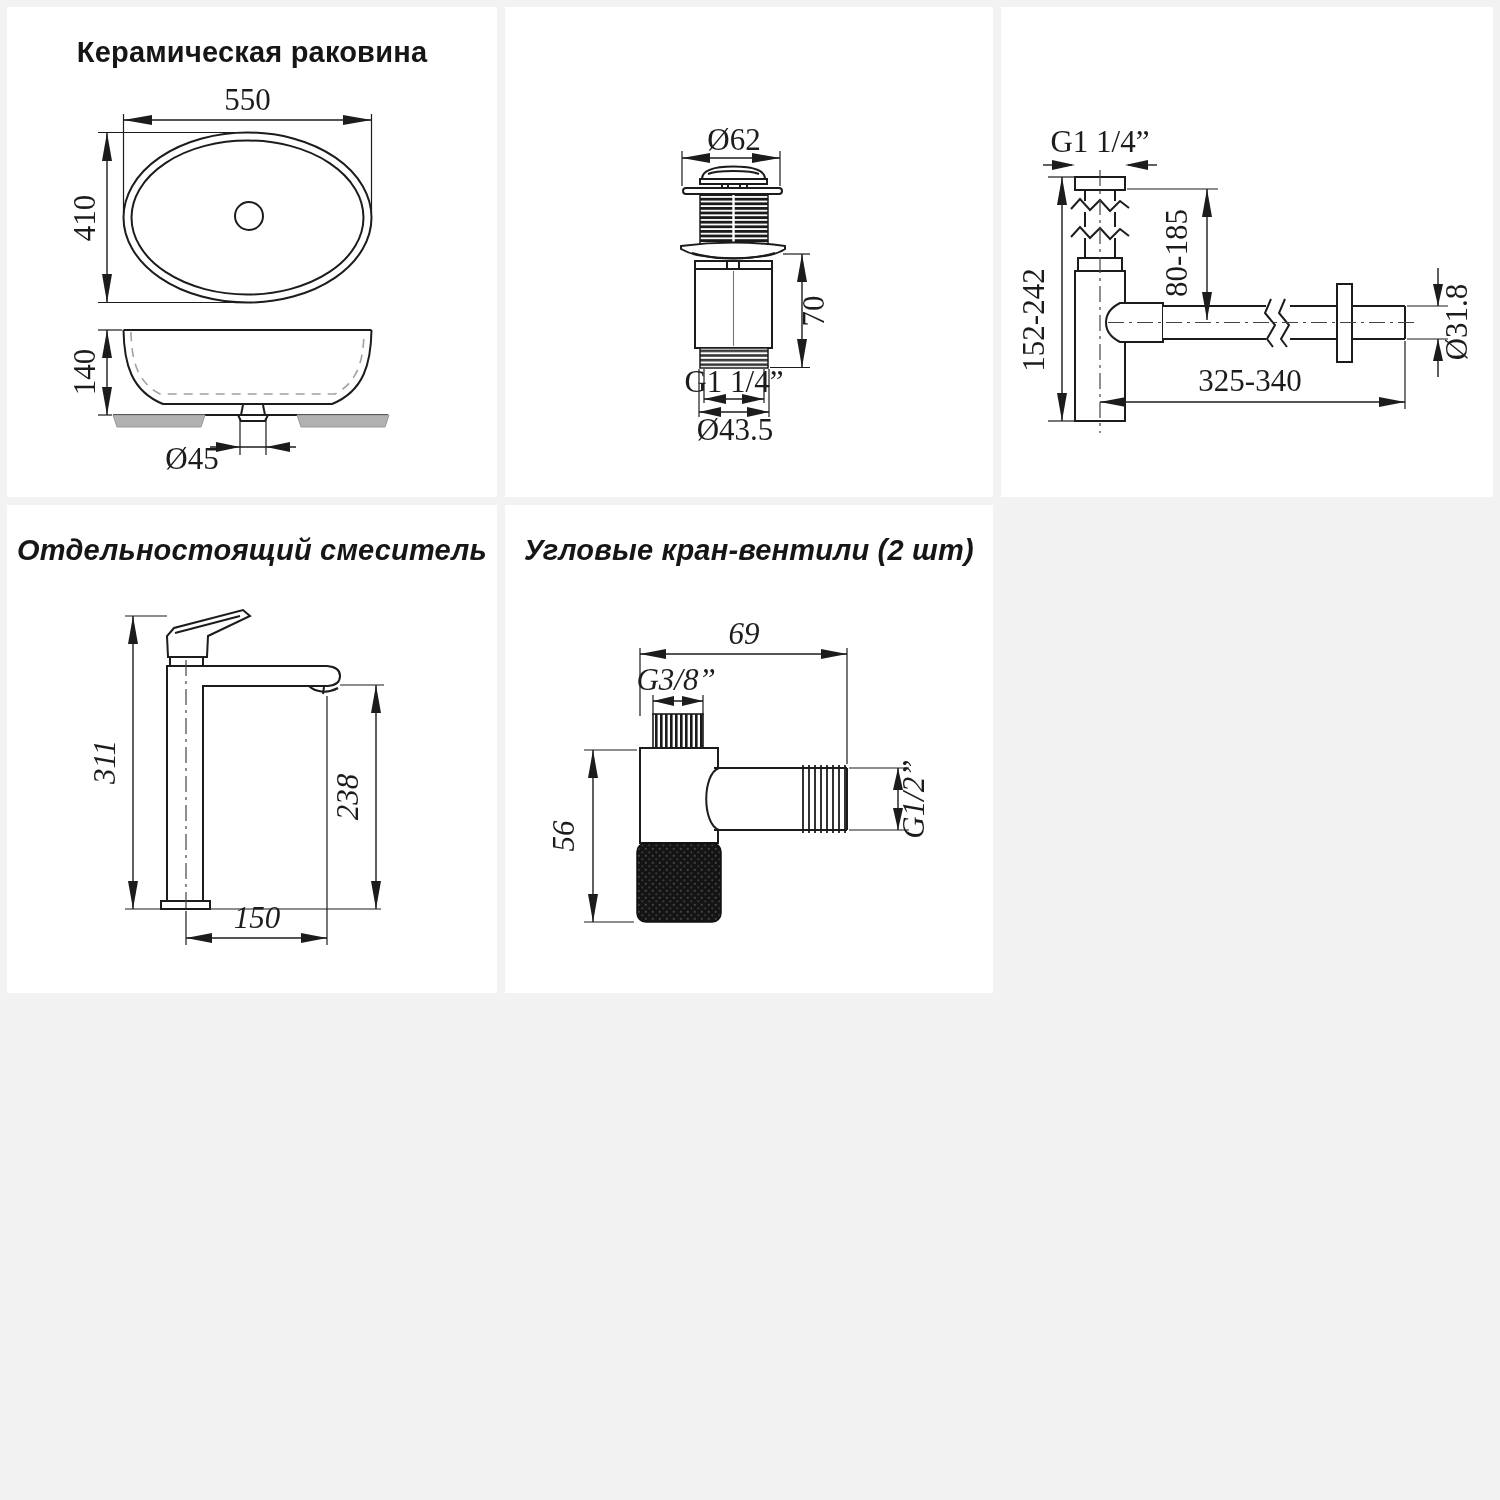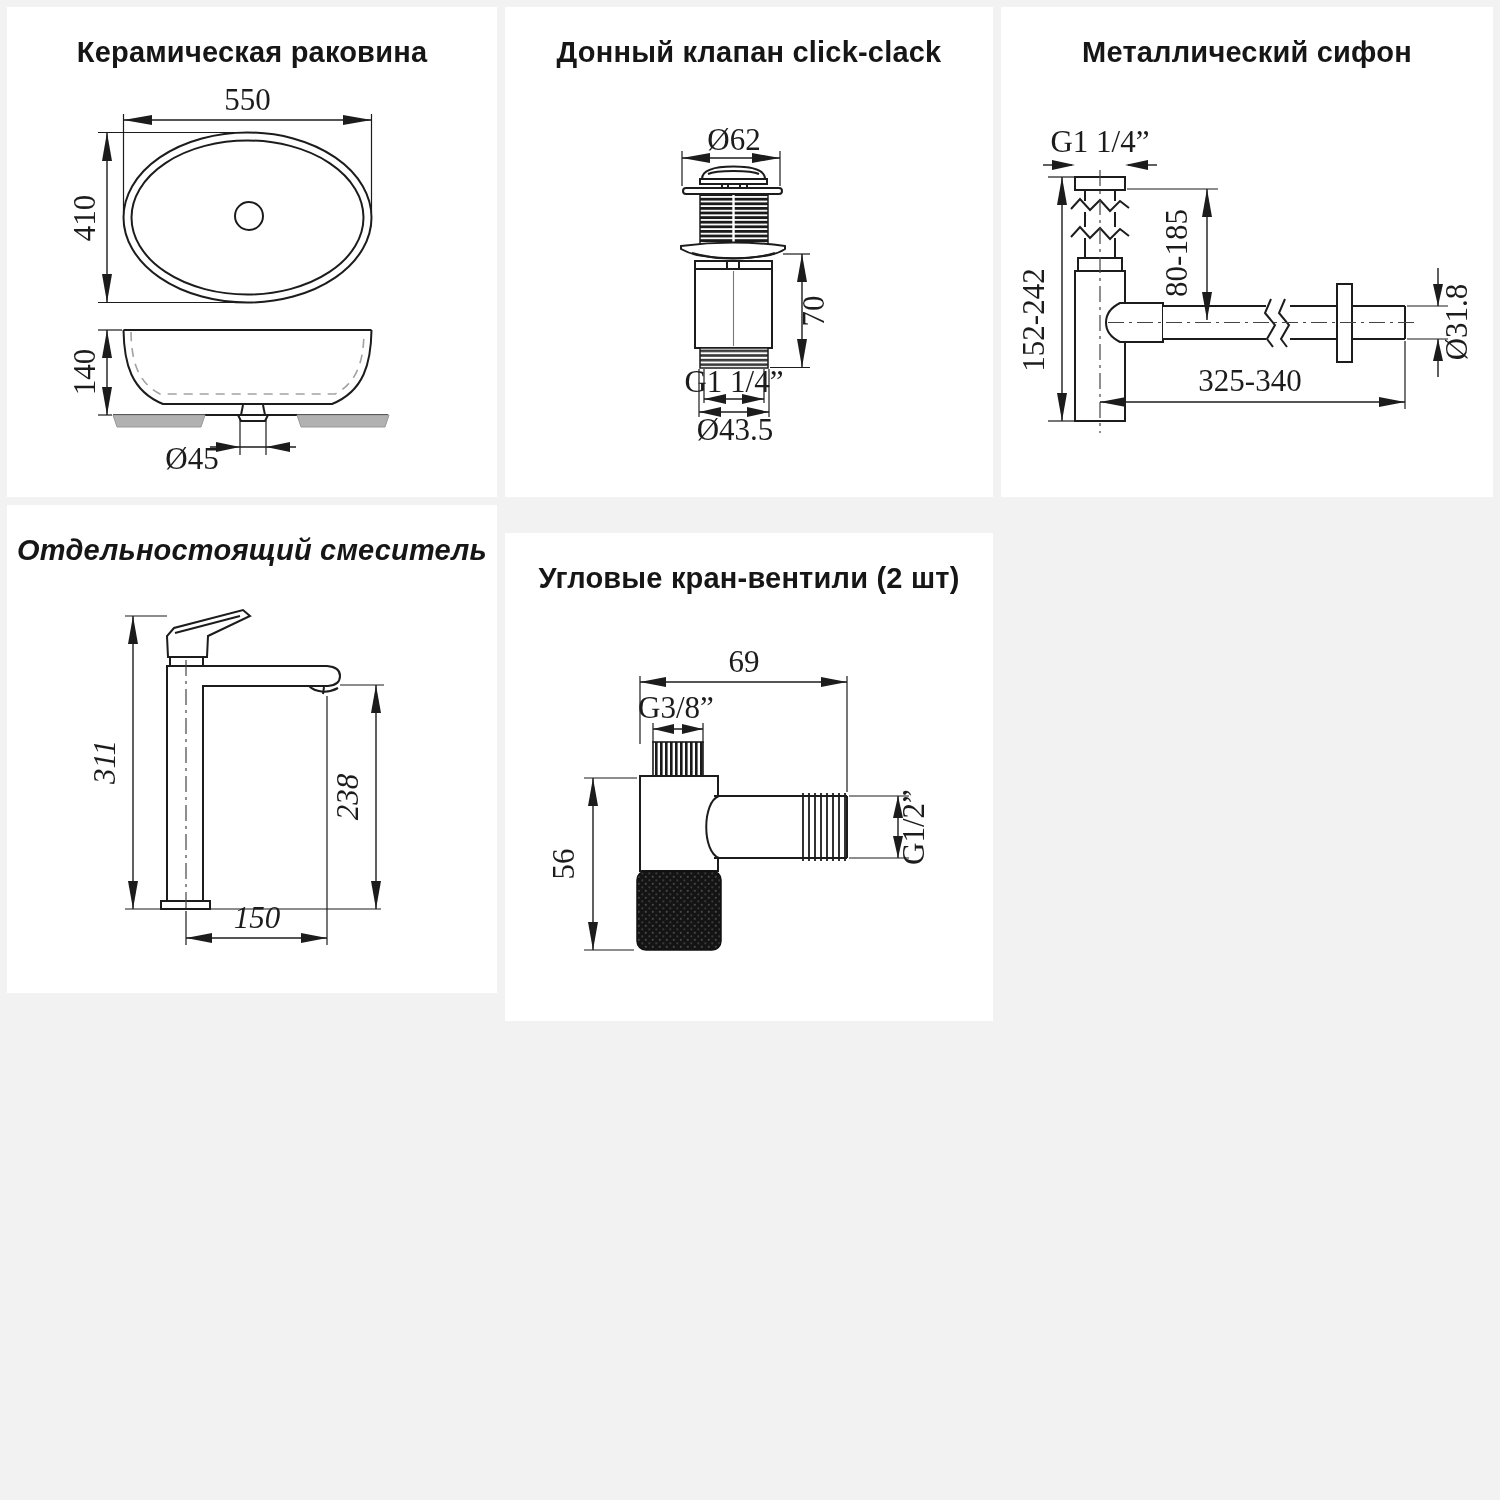"Донный клапан click-clack" h2 { html: <h2>Донный клапан click-clack</h2> -> none }
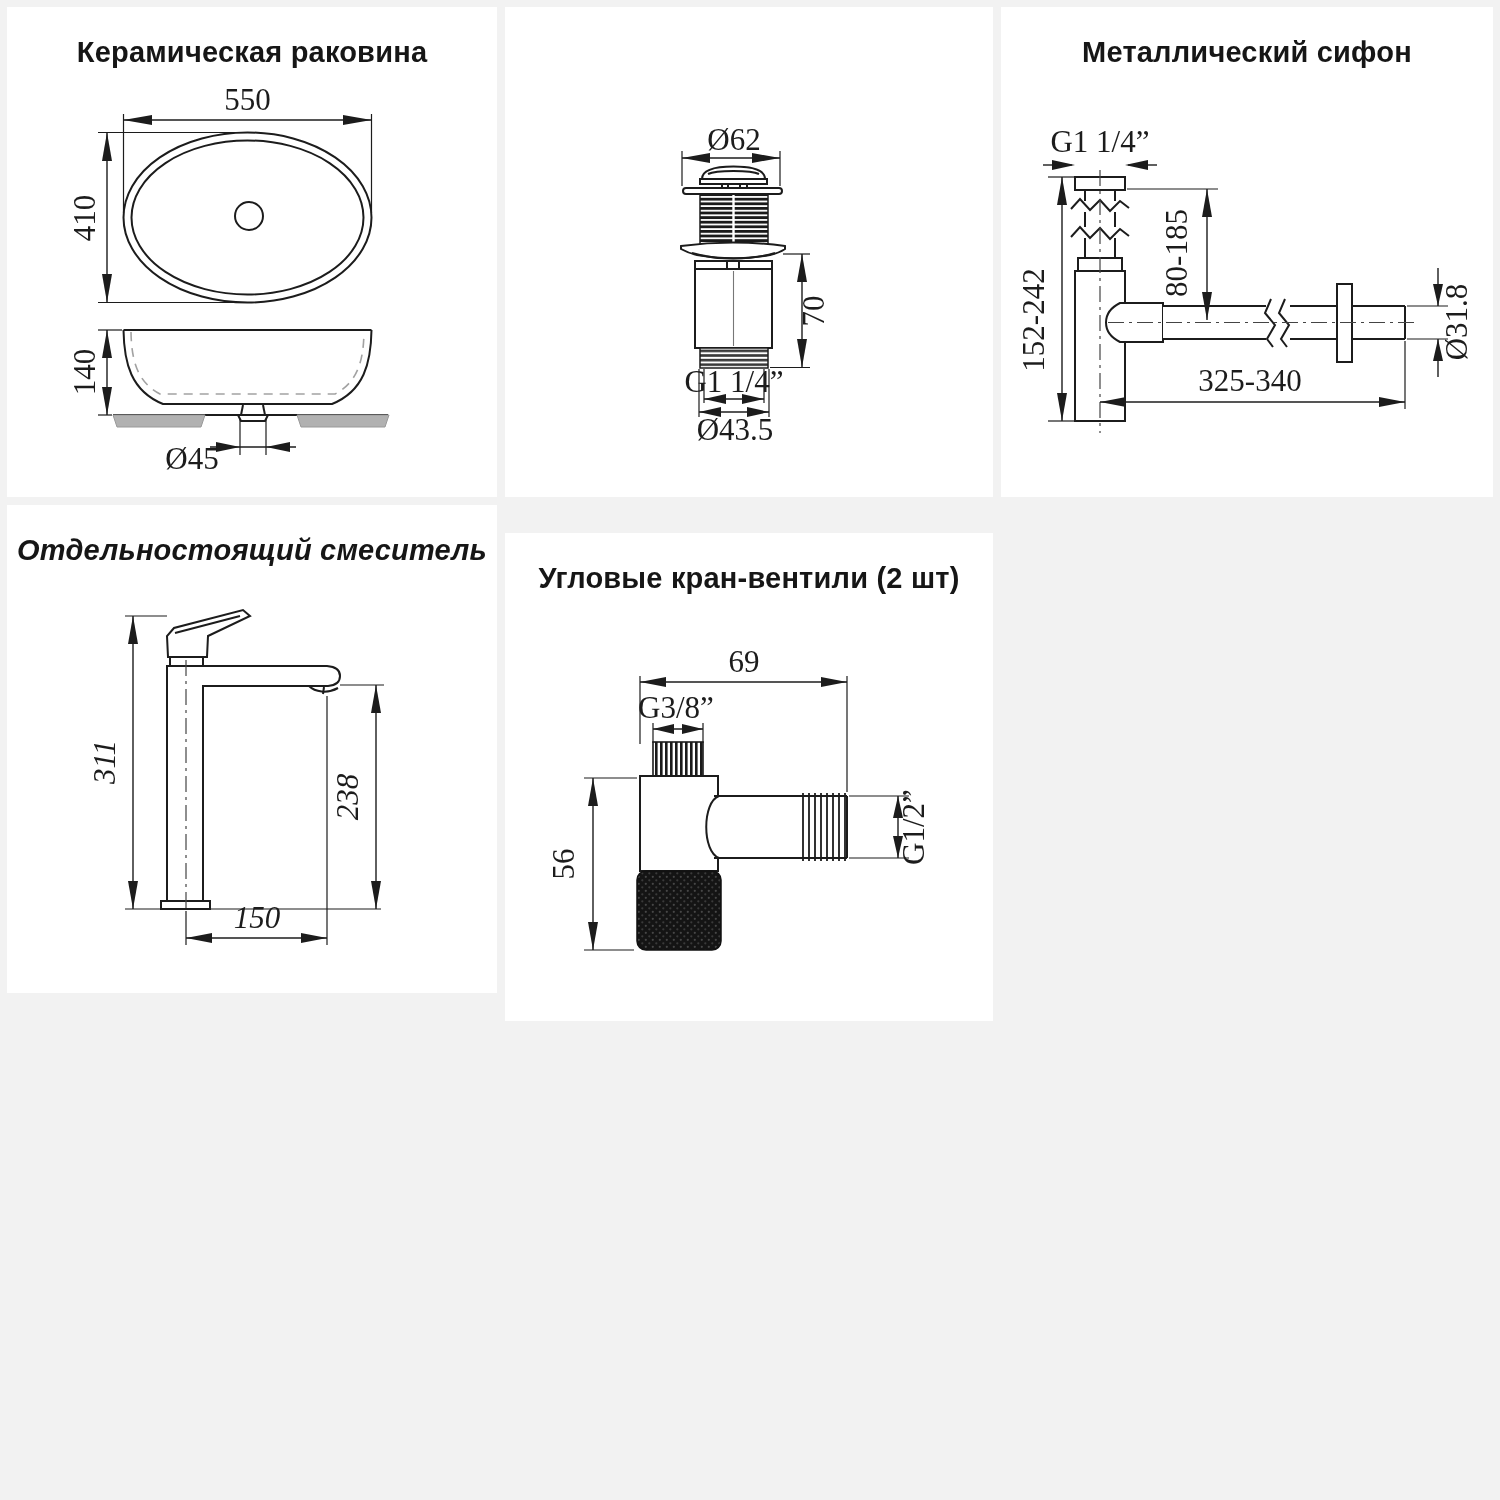"Металлический сифон" h2 { html: <h2>Металлический сифон</h2> -> none }
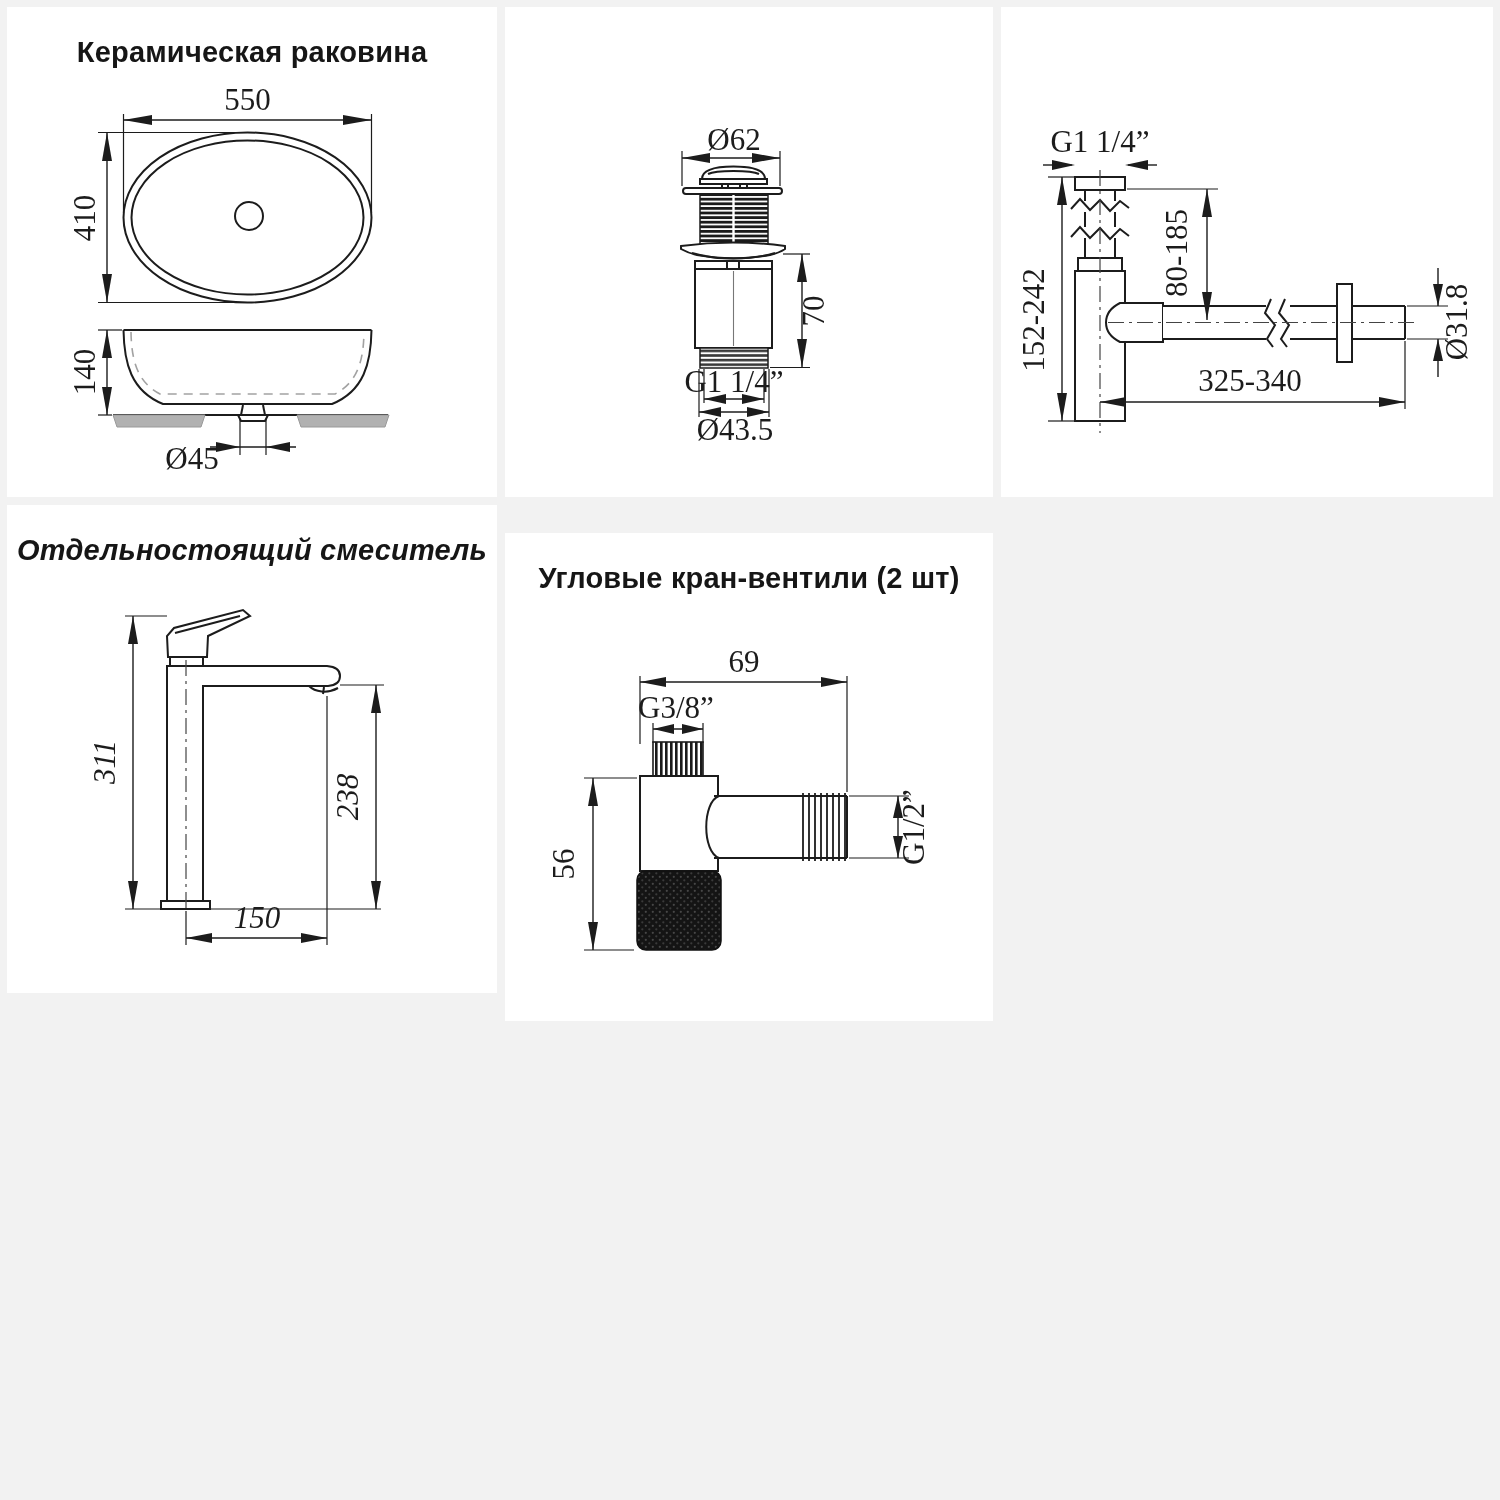"Угловые кран-вентили (2 шт)" section.panel { font-style: none -> italic; top: 533px -> 505px }
